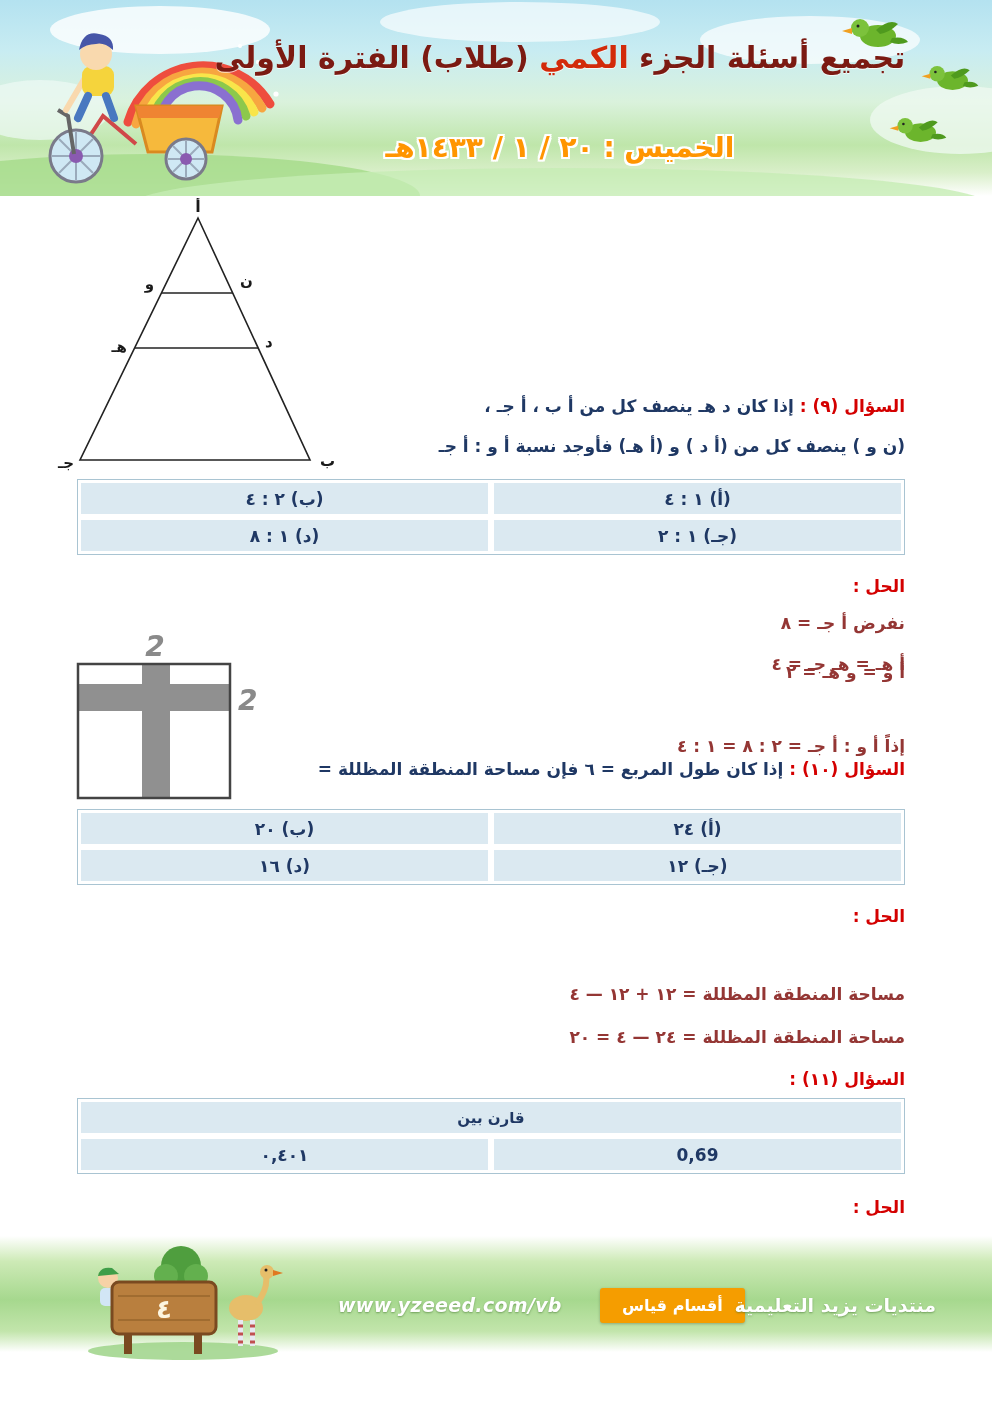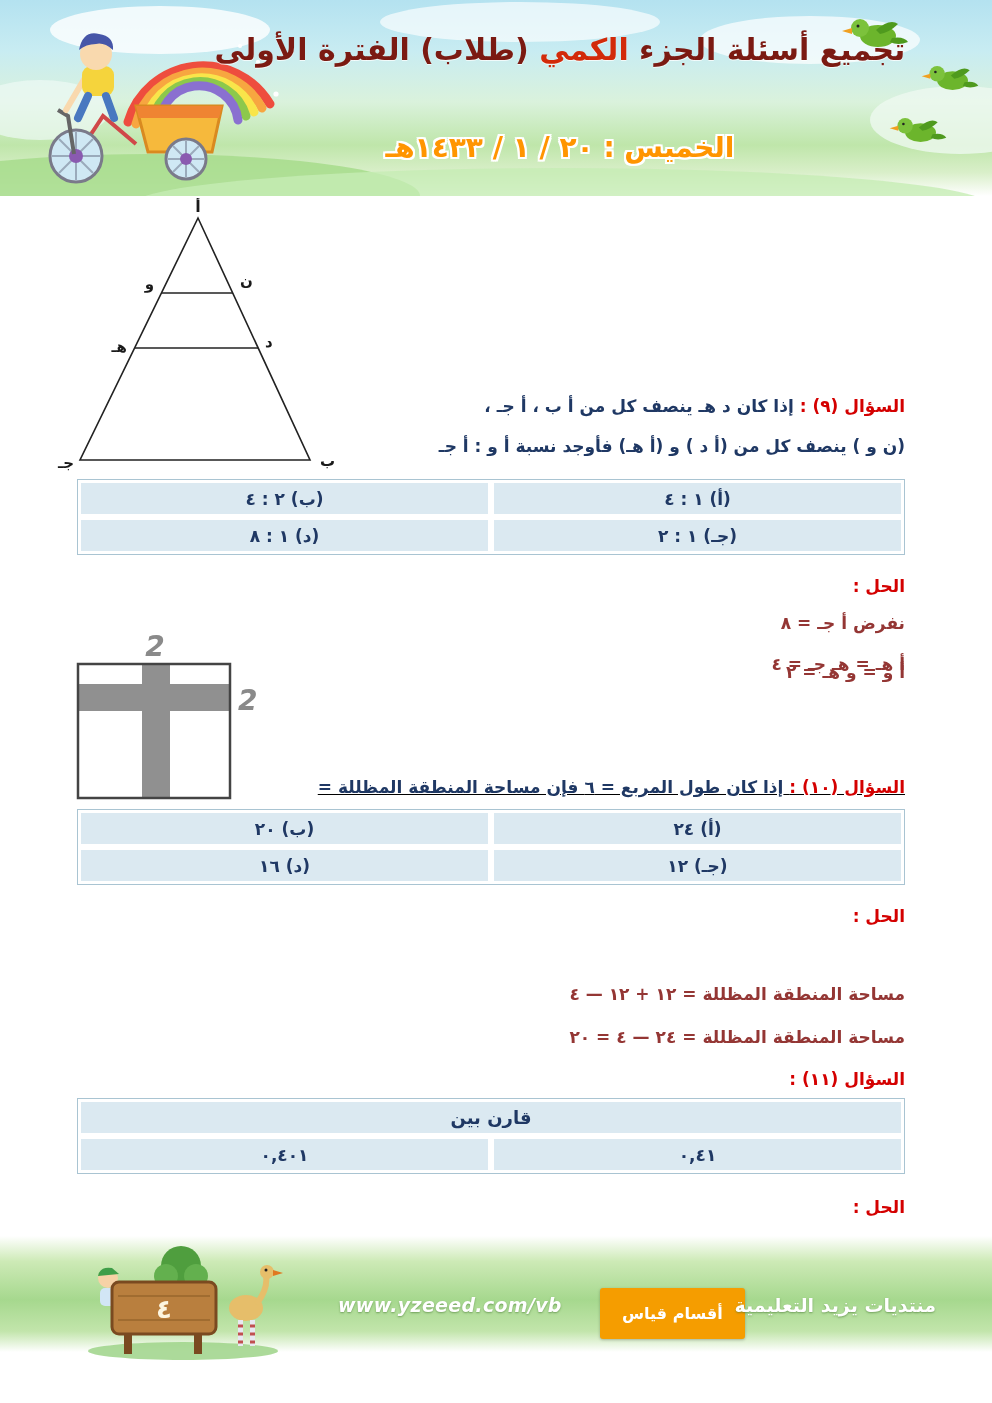"تجميع أسئلة الجزء الكمي (طلاب)" .header-title { top: 32px -> 40px }
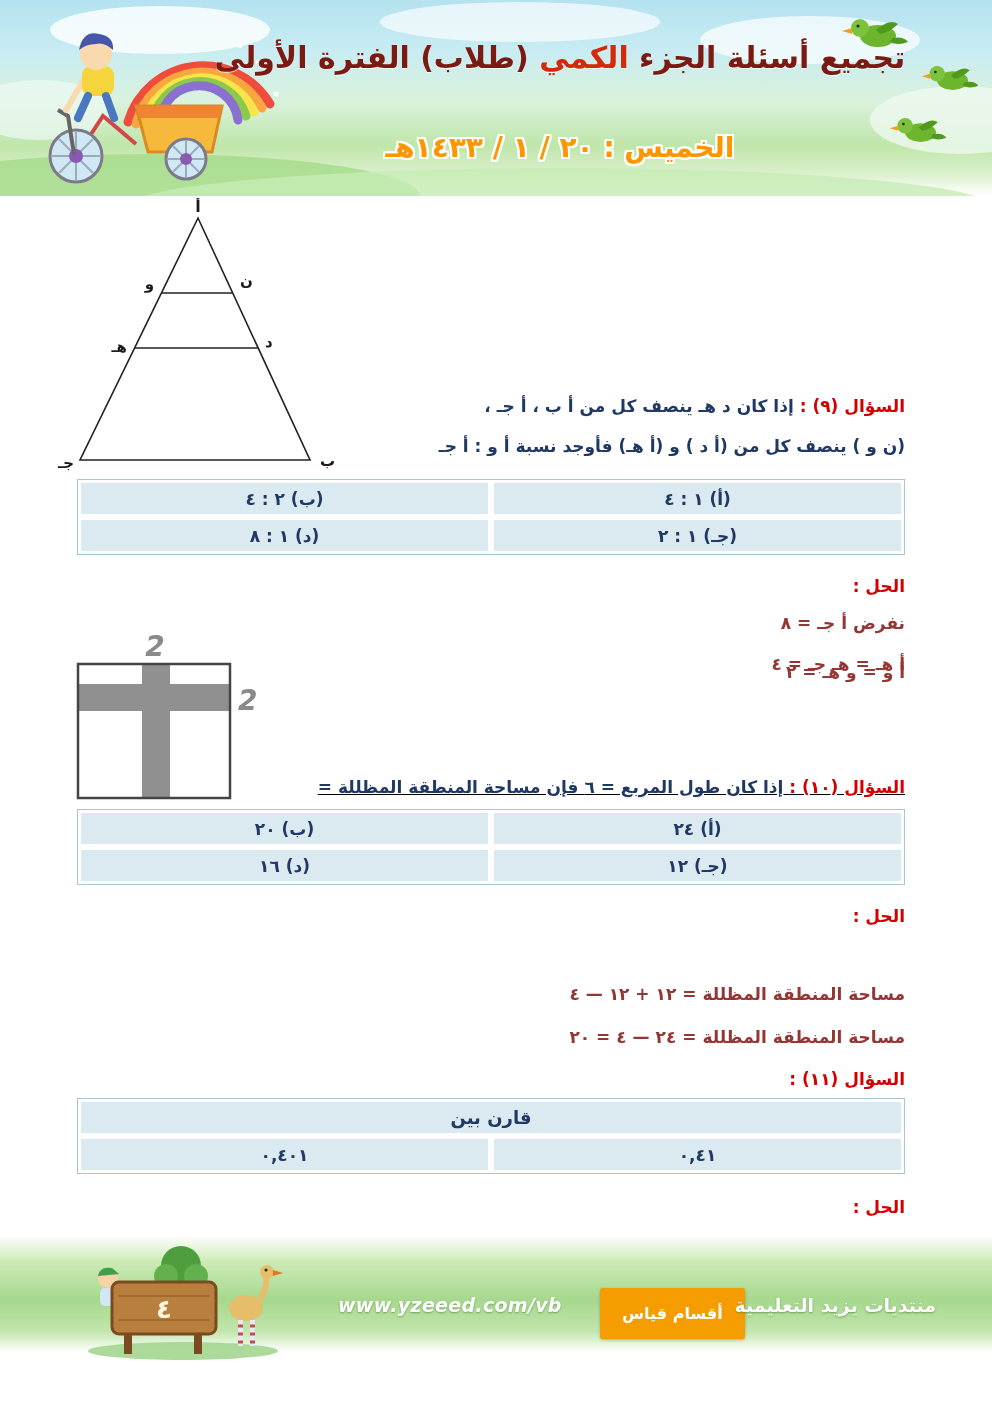"إذاً أ و : أ" div.text-line { html: none -> <div>إذاً أ و : أ جـ = ٢ : ٨ = ١ : ٤</div> }
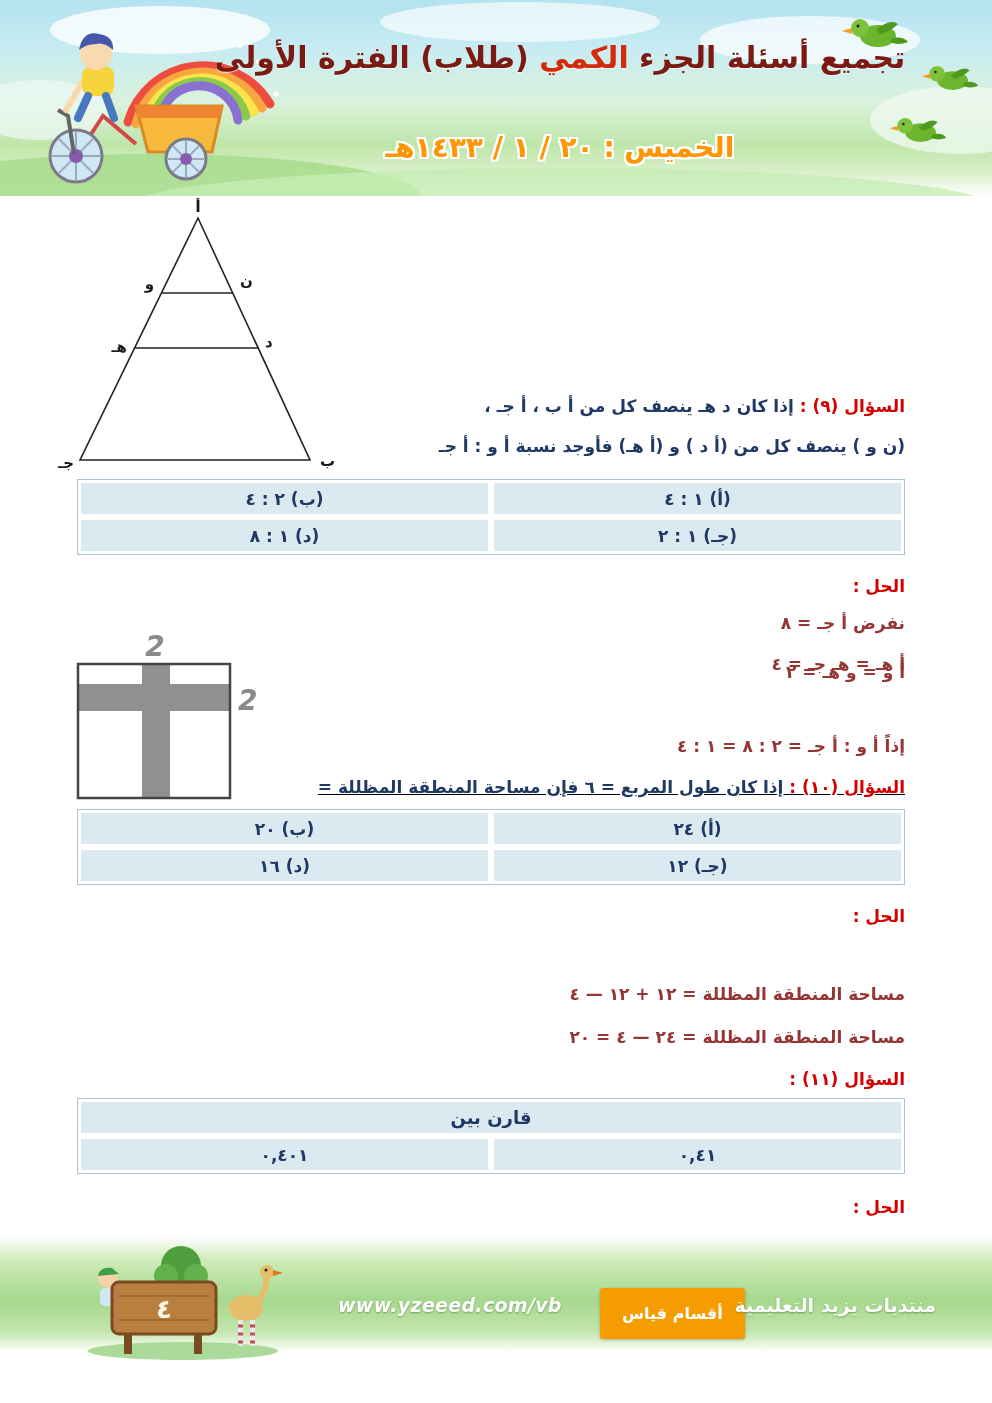"السؤال (١٠) : إذا كان" div.text-line { text-decoration: underline -> none; top: 777px -> 759px }
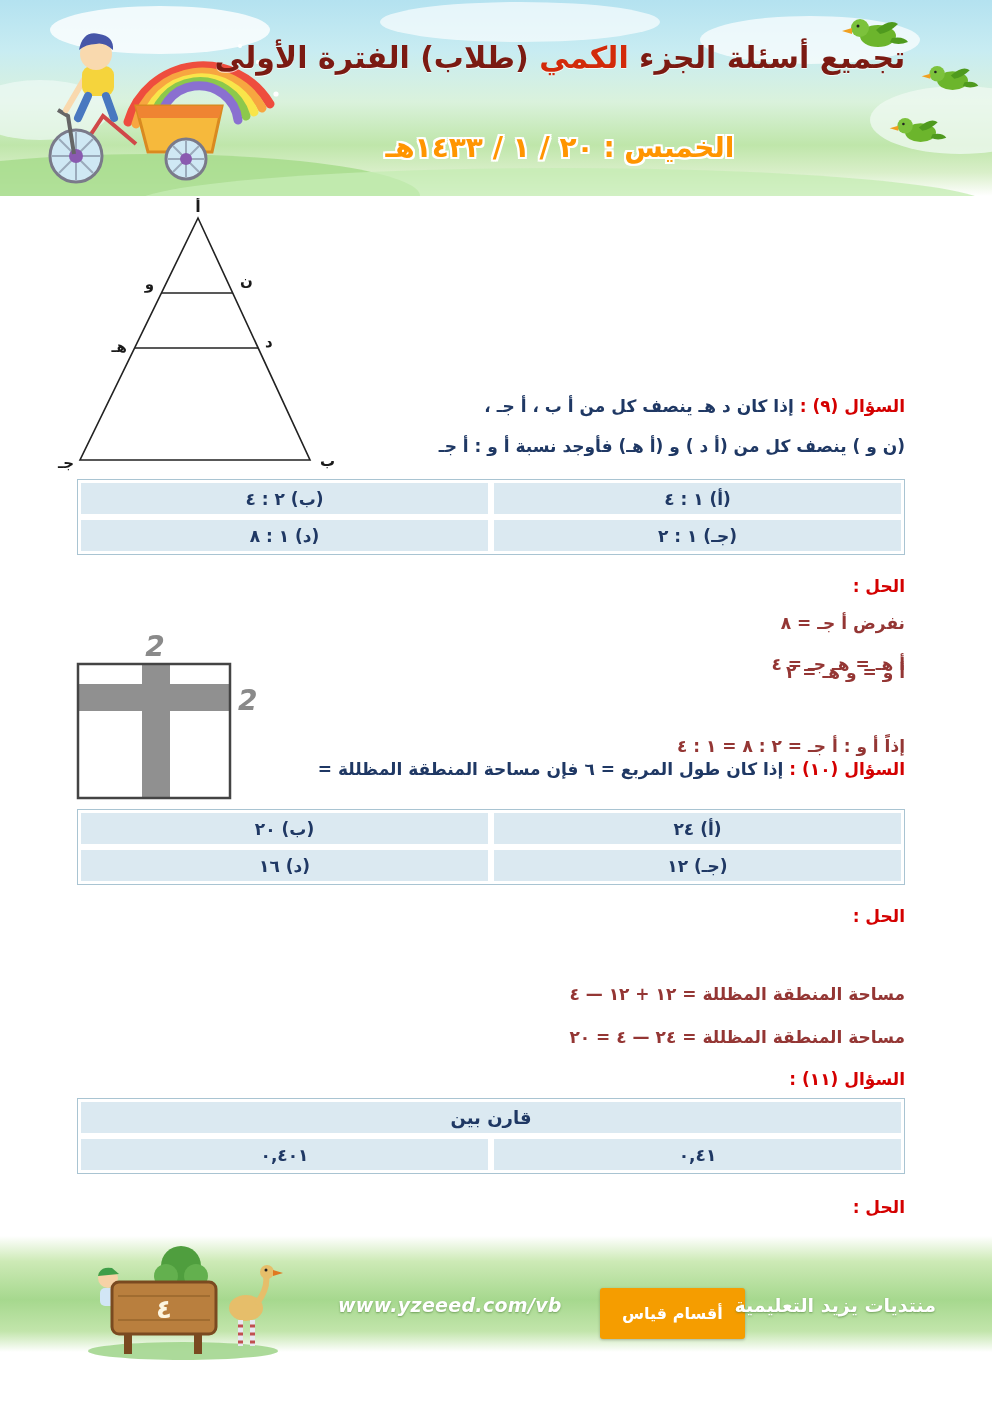"قارن بين" .qtable th { font-size: 18px -> 15px }
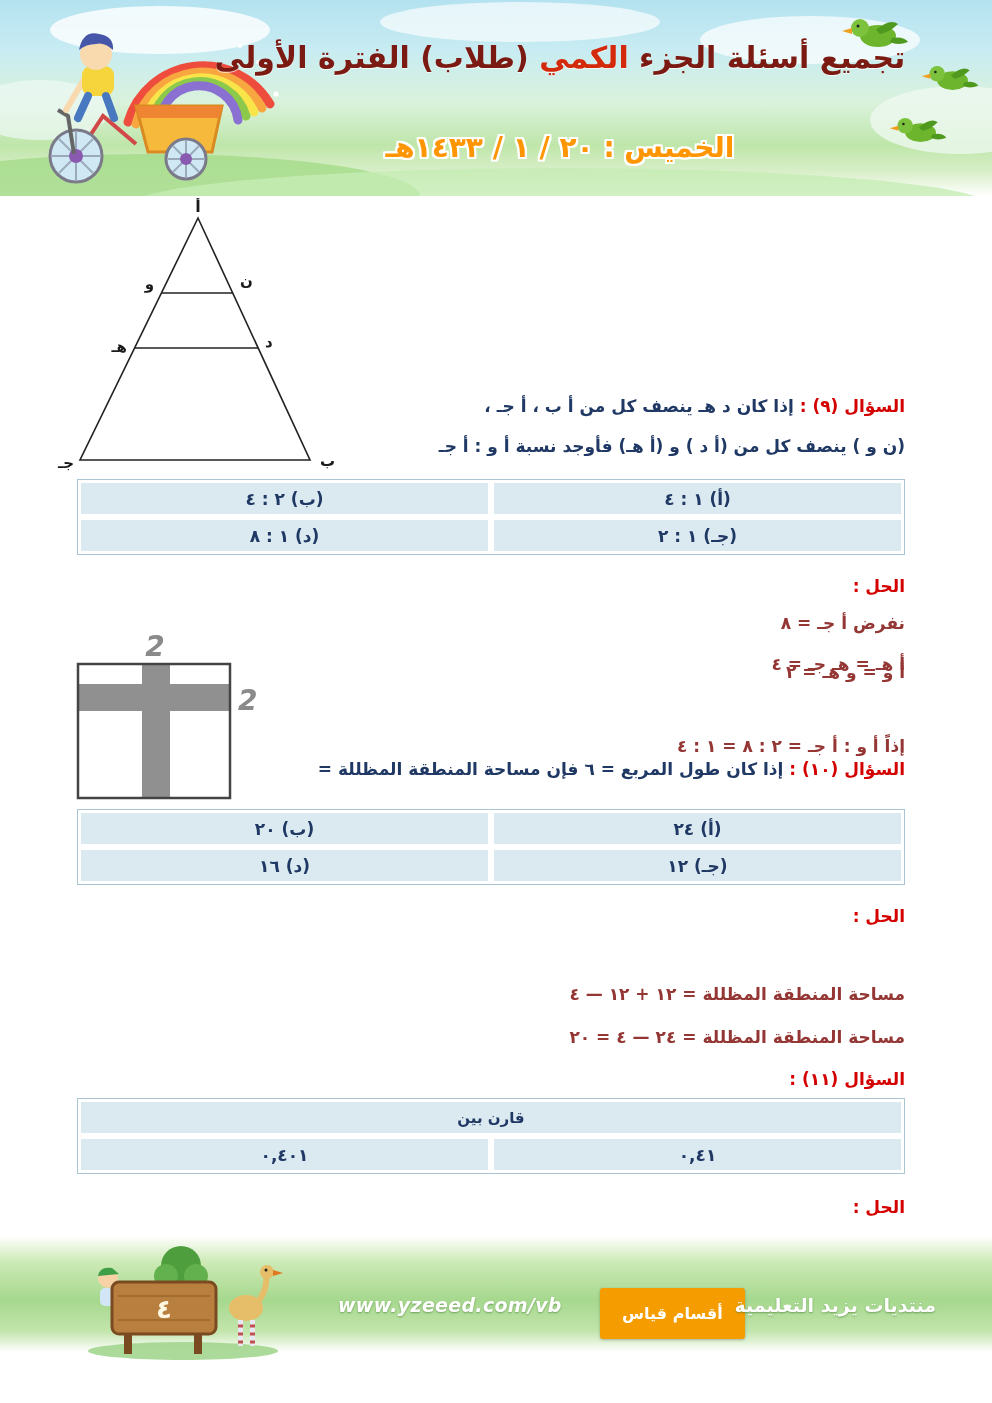"٠,٤١" td { text: ٠,٤١ -> 0,69 }
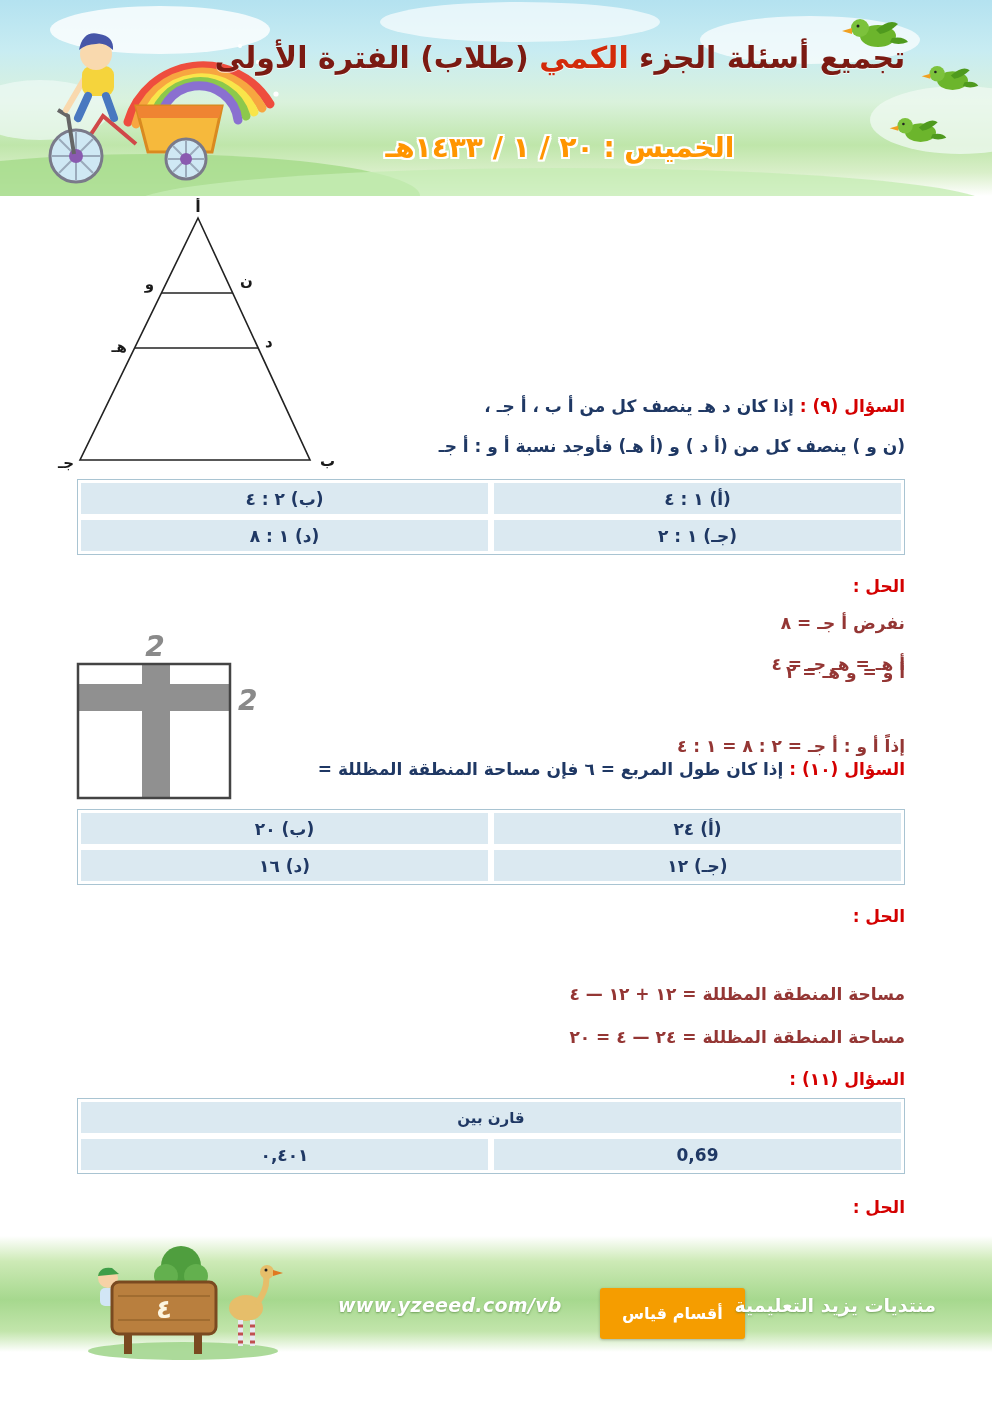"أقسام قياس" .footer-badge { padding: 16px 22px -> 8px 22px }
